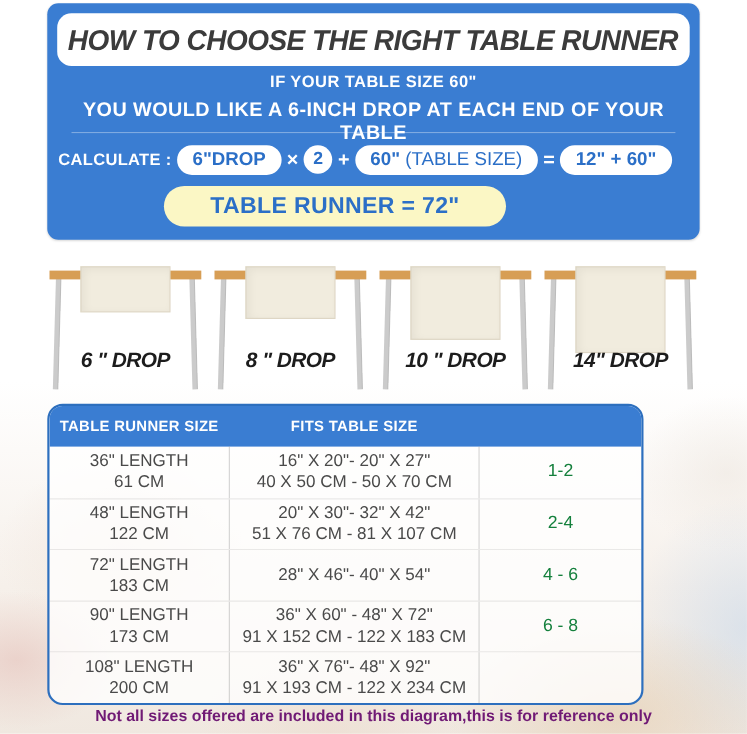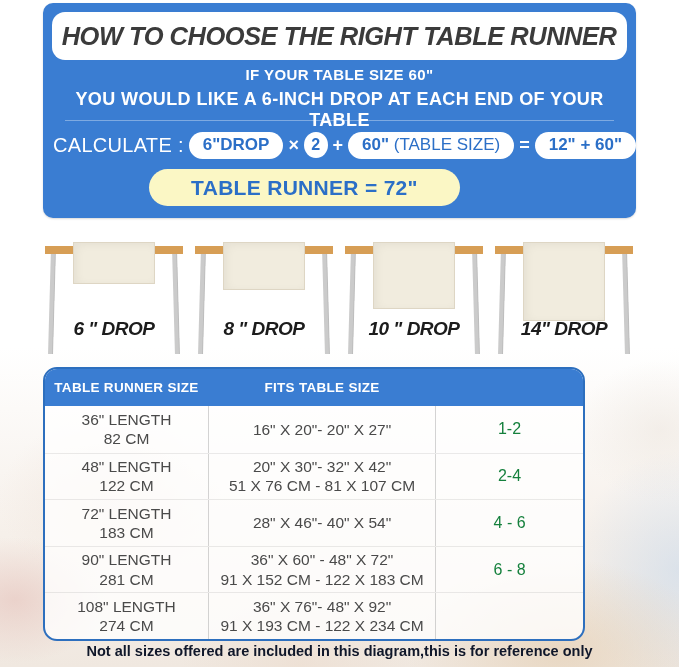"CALCULATE :" .calc-label { font-size: 20px -> 15px; font-weight: normal -> bold }
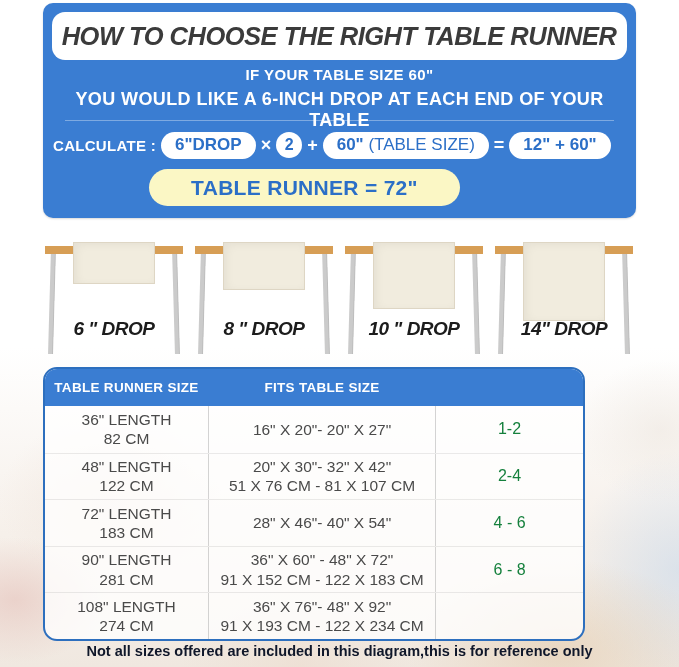"82 CM" div { text: 82 -> 61 }
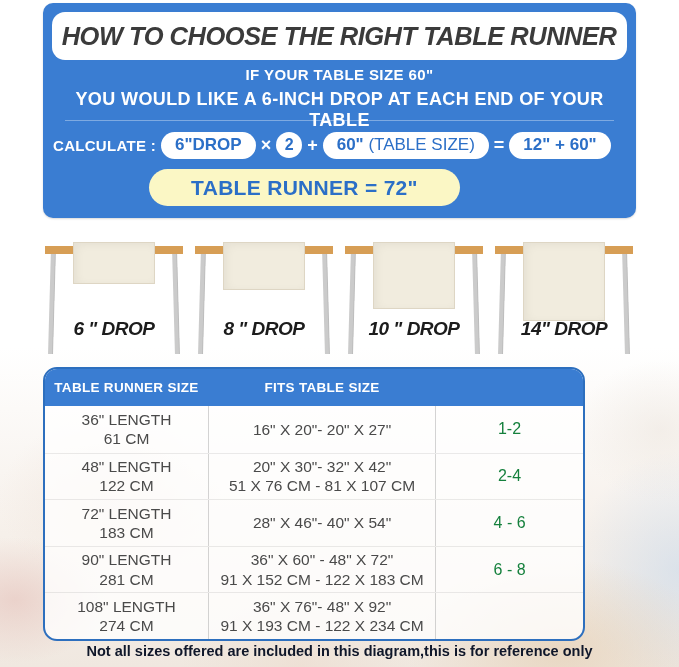"40 X 50 CM -" div { html: none -> <div>40 X 50 CM - 50 X 70 CM</div> }
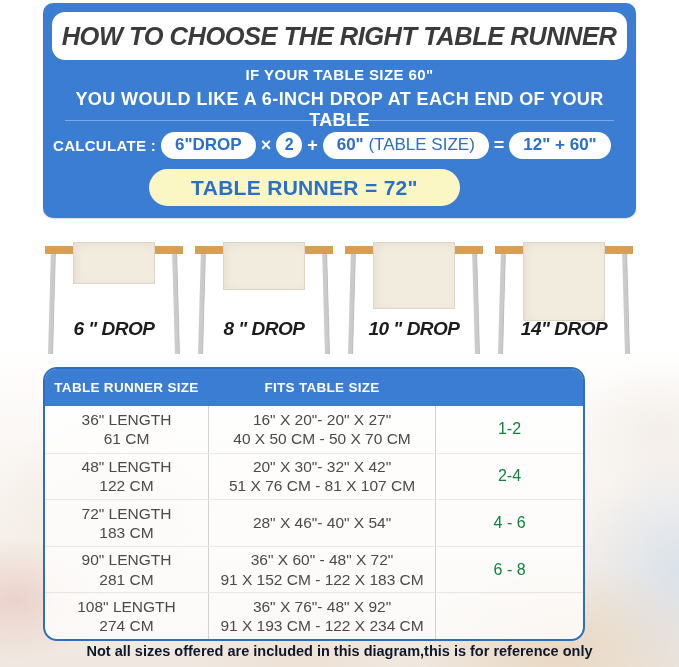"281 CM" div { text: 281 -> 173 }
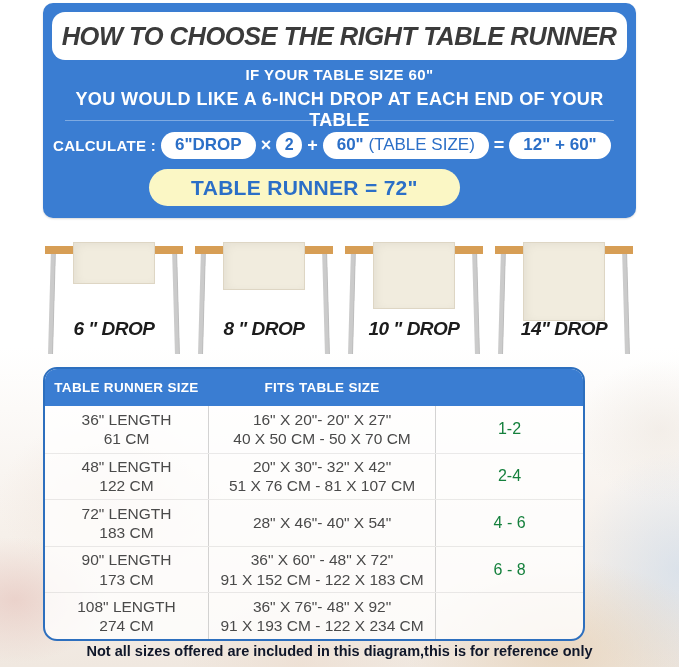"274 CM" div { text: 274 -> 200 }
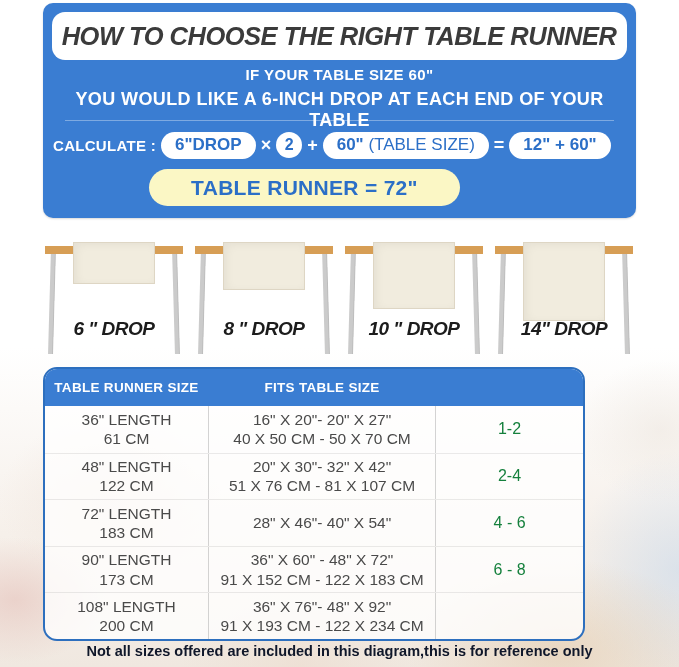"Not all sizes offered are" .footnote { color: #0f172a -> #701a75 }
